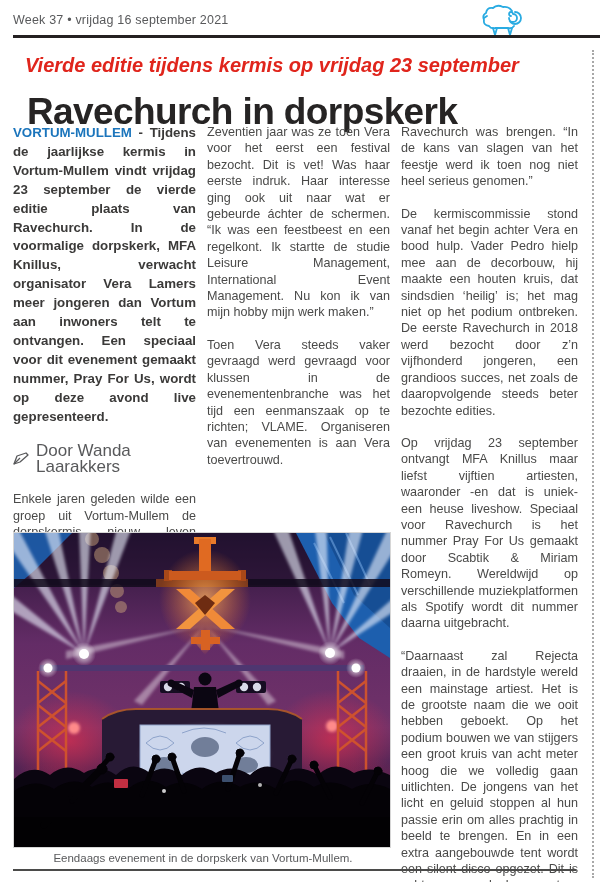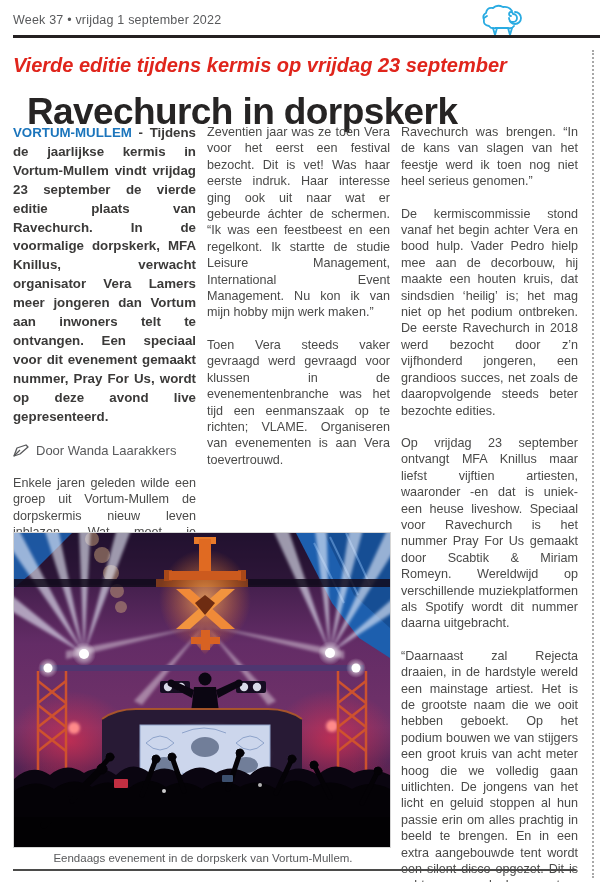"Week 37 • vrijdag 1" div.issue-line { text: 1 september 2022 -> 16 september 2021 }
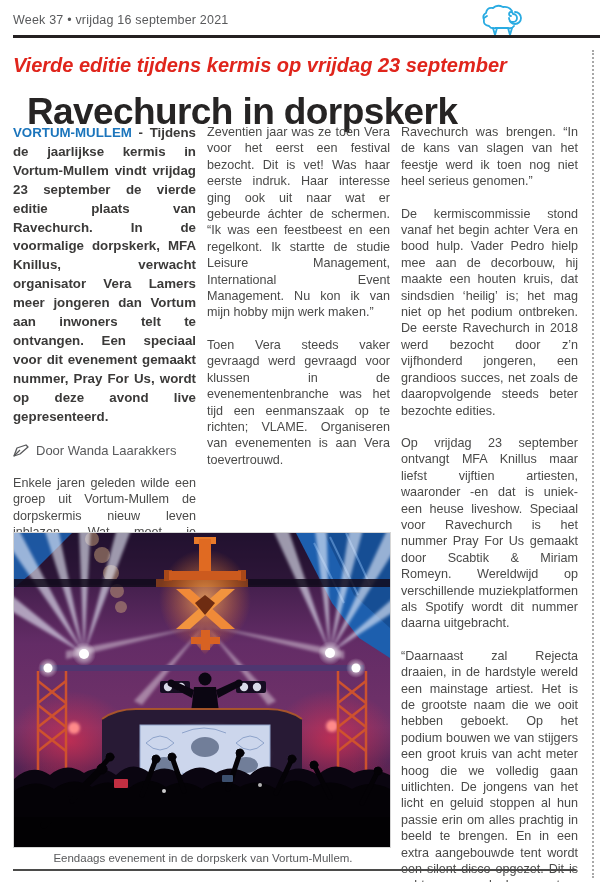"Vierde editie tijdens kermis op" .kicker { left: 13px -> 25px }
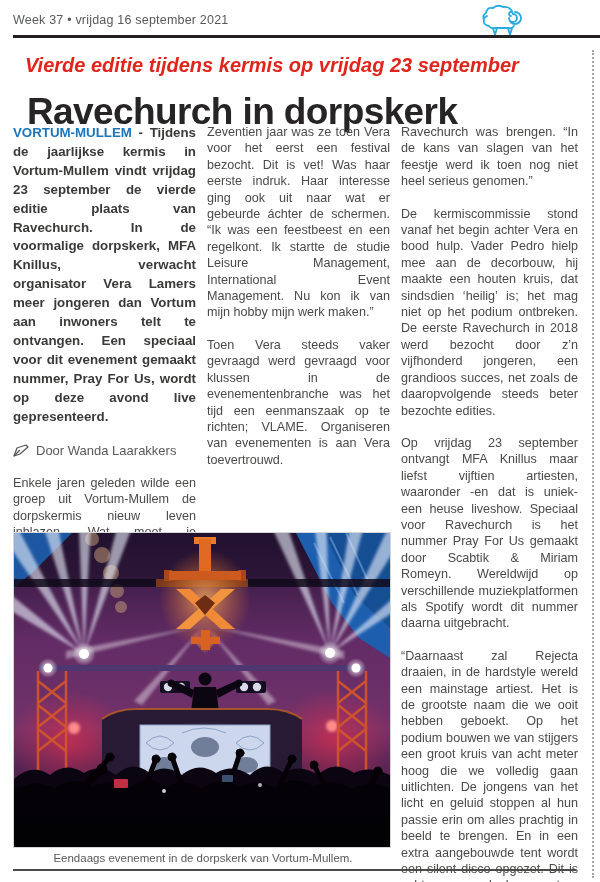"Door Wanda Laarakkers" .byline { font-size: 13px -> 17px }
